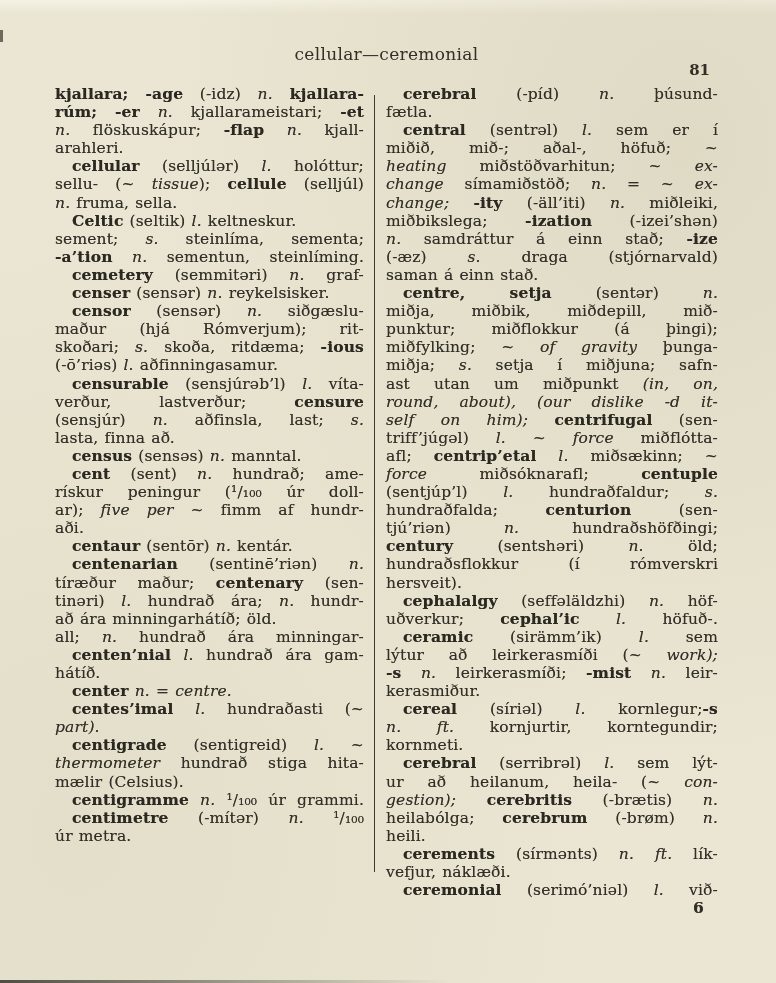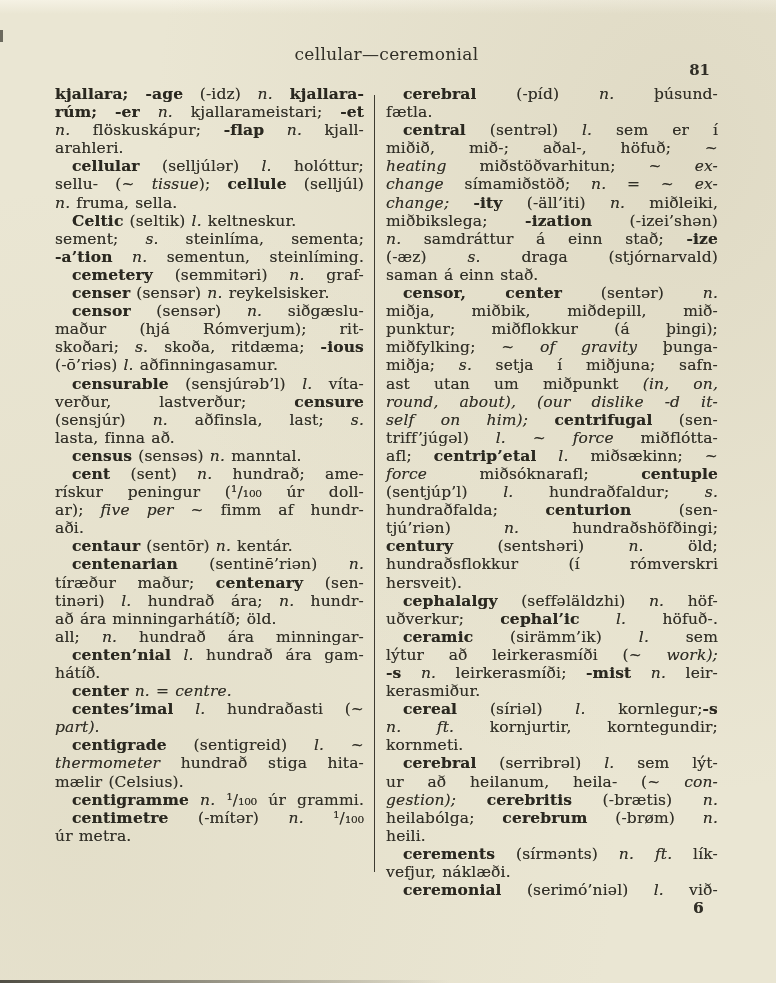"censor, center" span.b { text: censor, center -> centre, setja }
